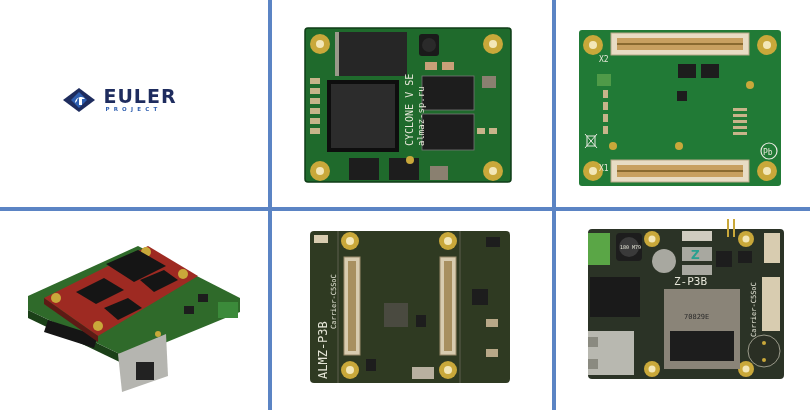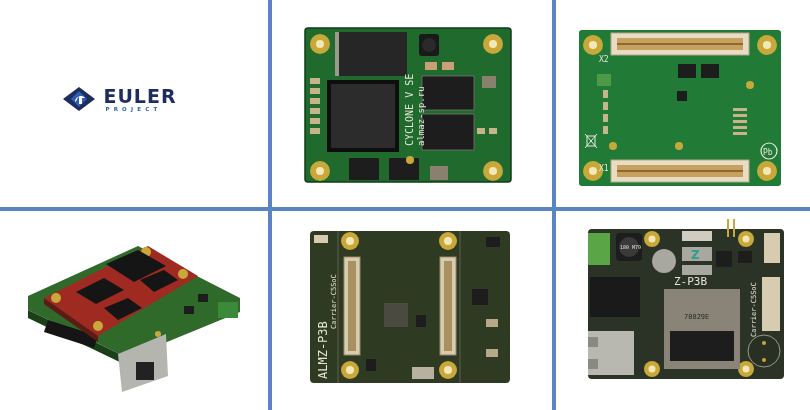"EULER" .logo { align-items: flex-start -> flex-end }
